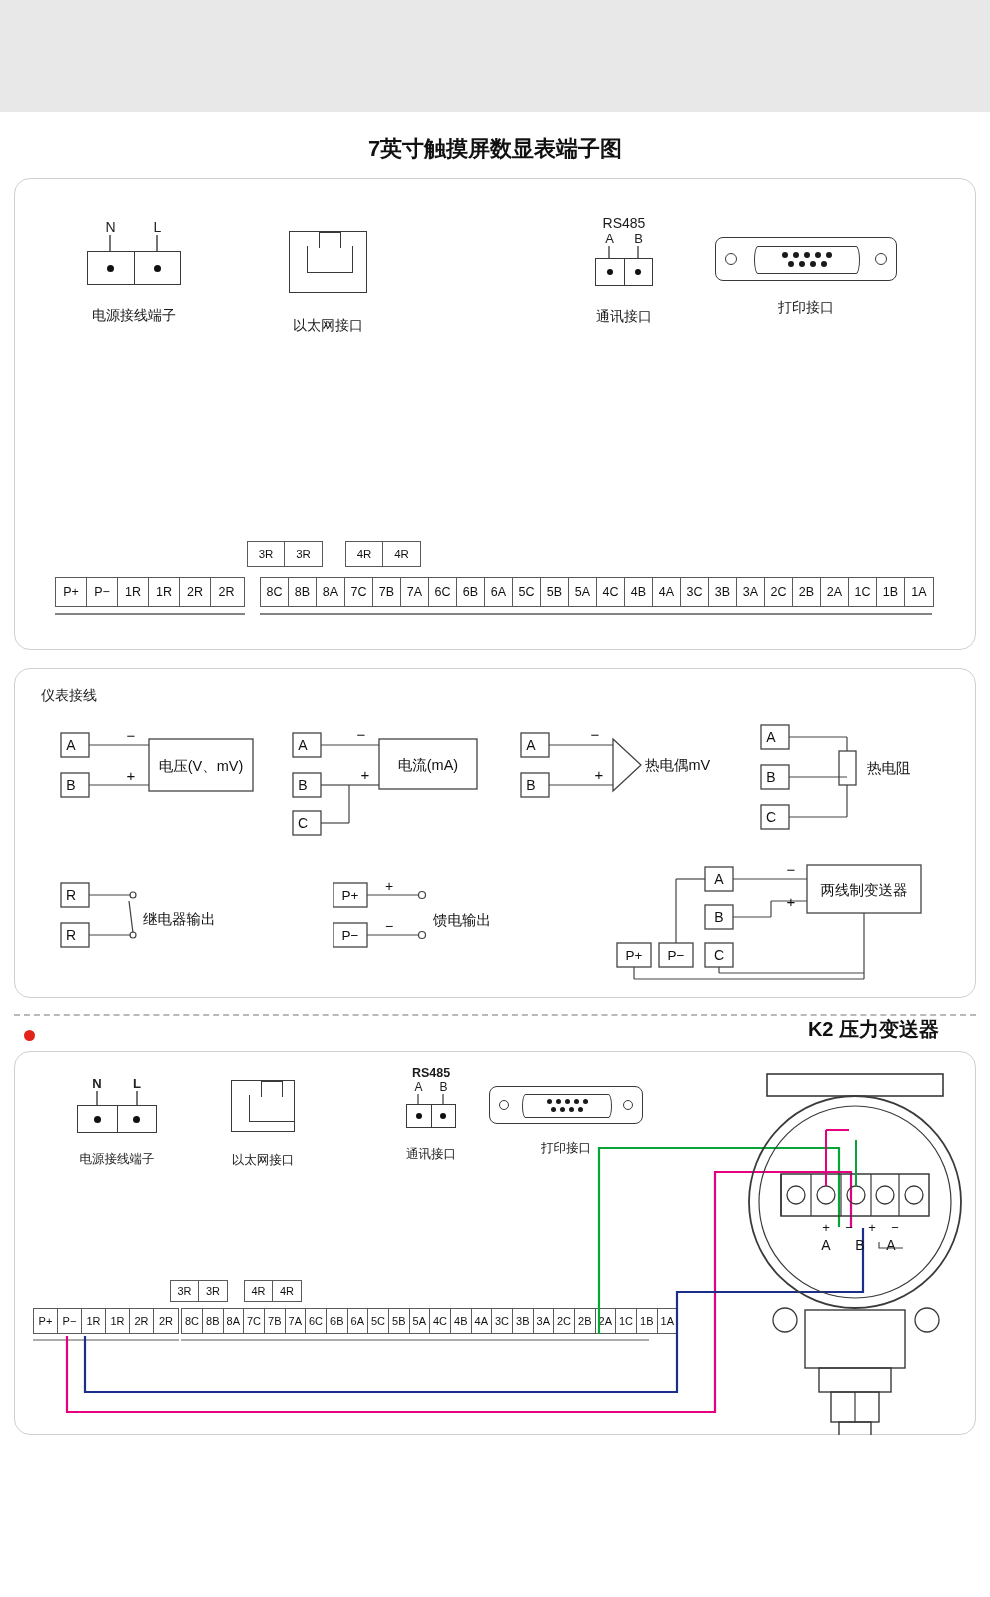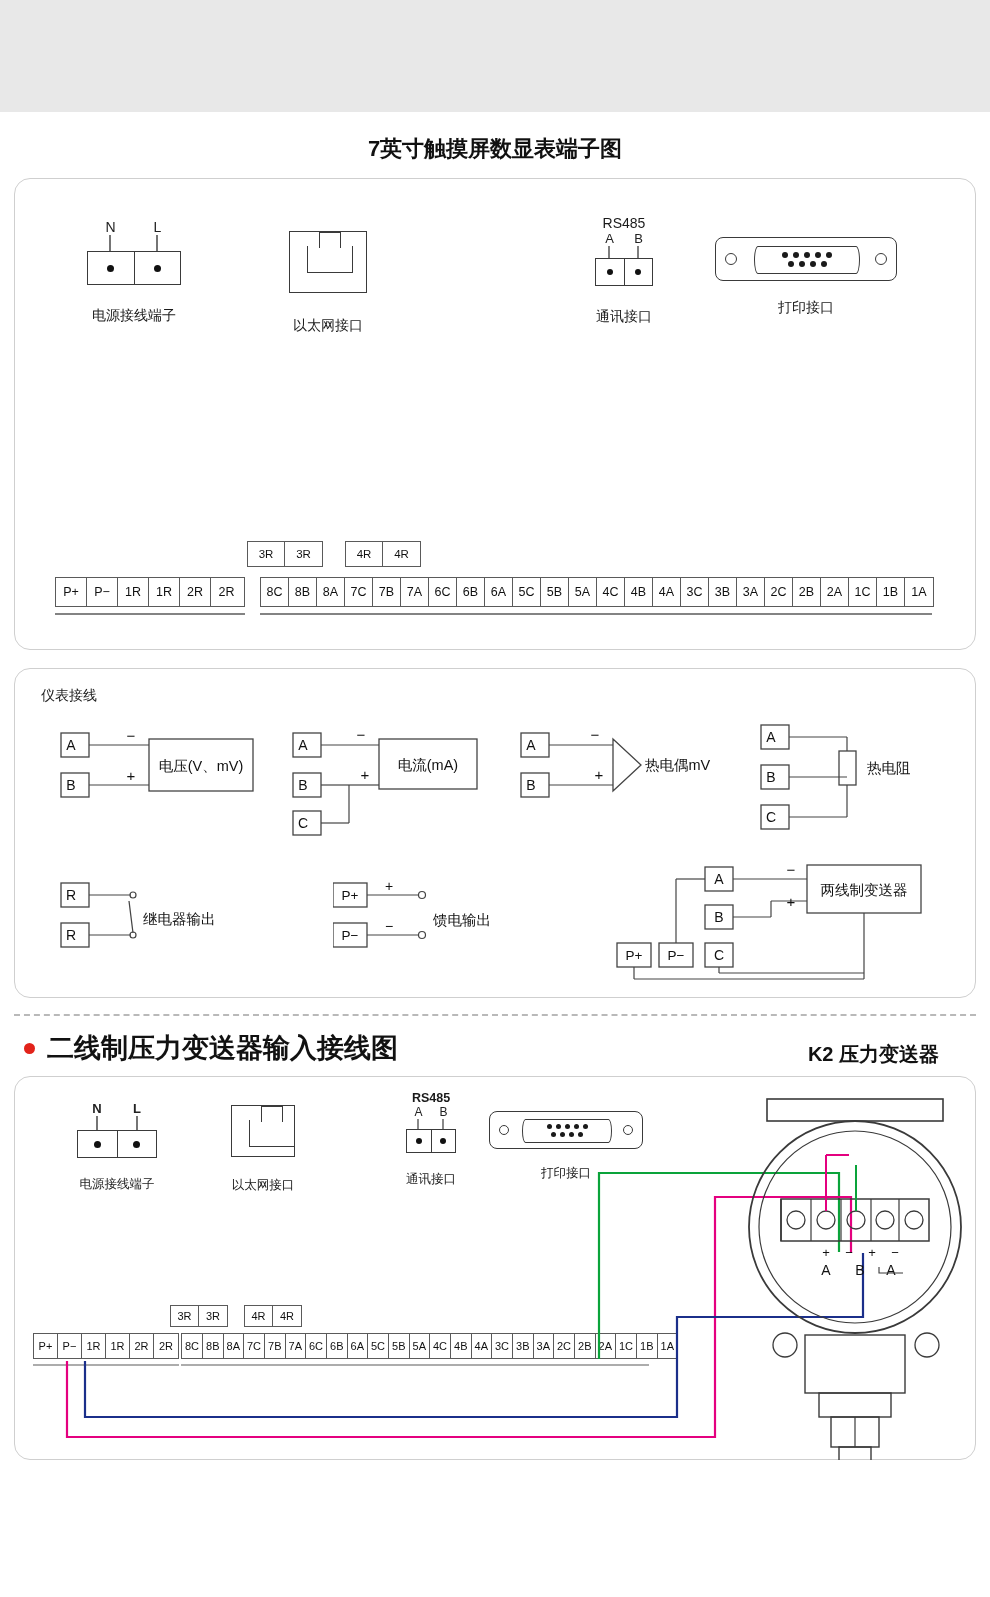"二线制压力变送器输入接线图" span { html: <span>二线制压力变送器输入接线图</span> -> none }
